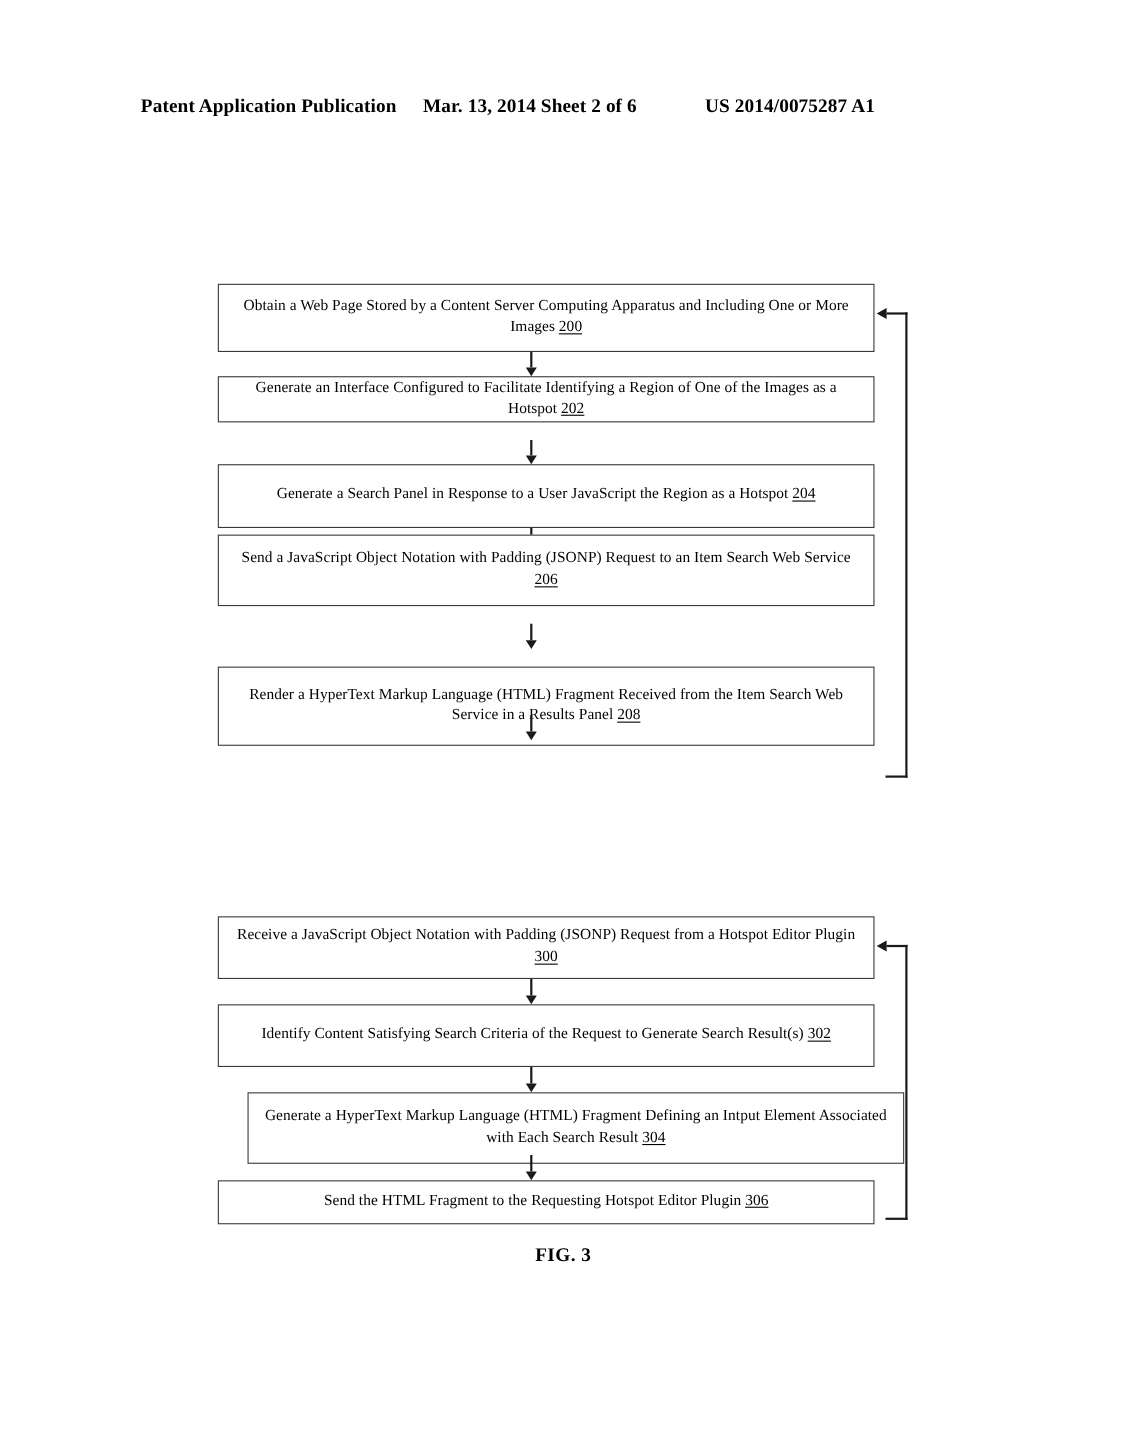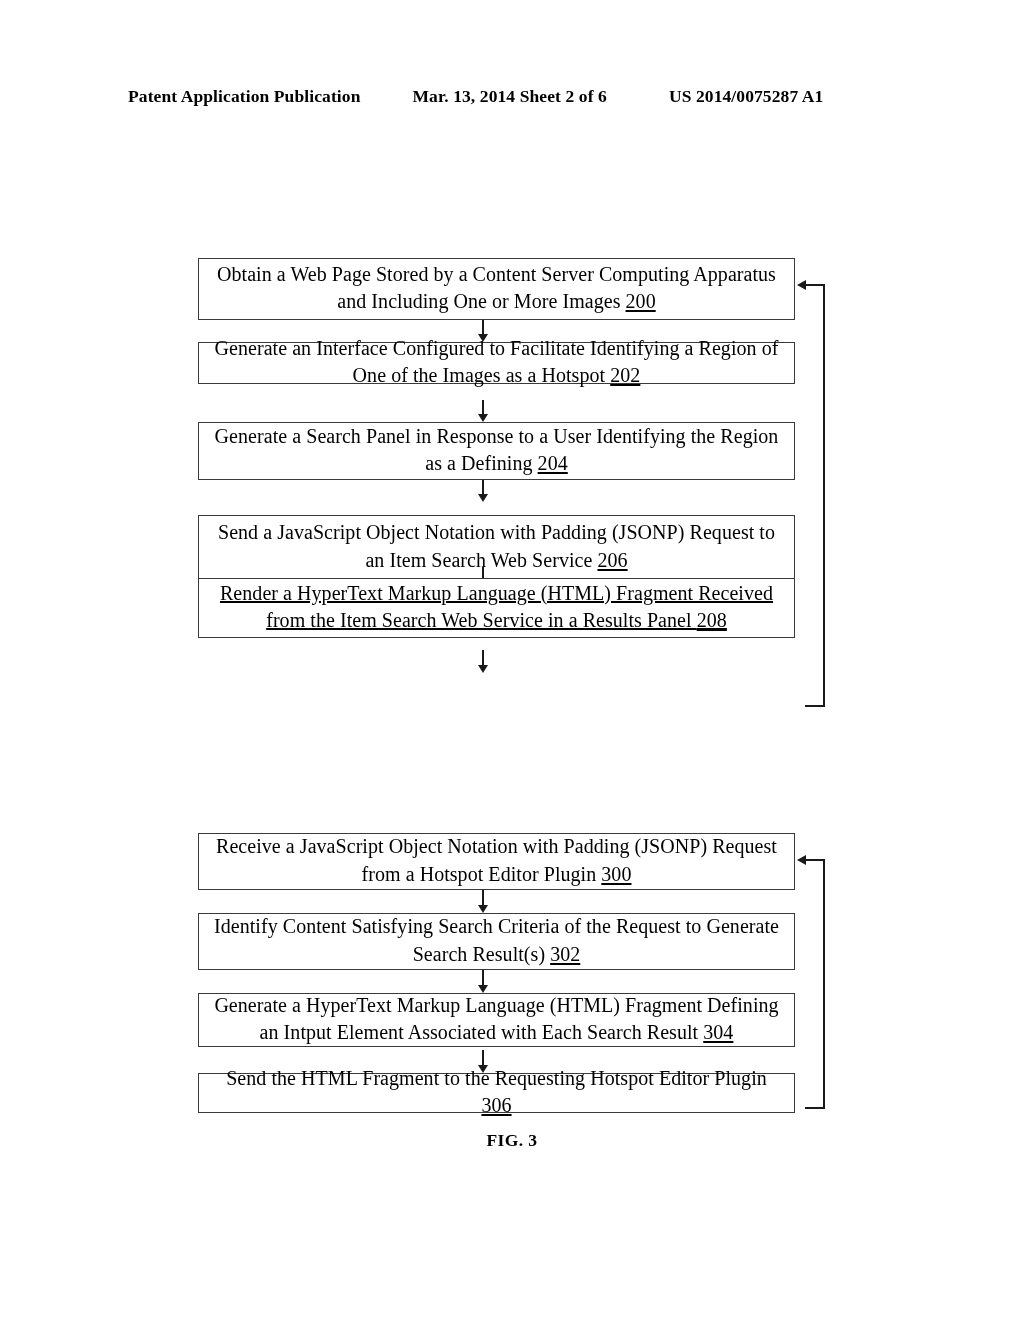"Mar. 13, 2014 Sheet 2" .hdr-mid { margin-left: 52px -> 24px }
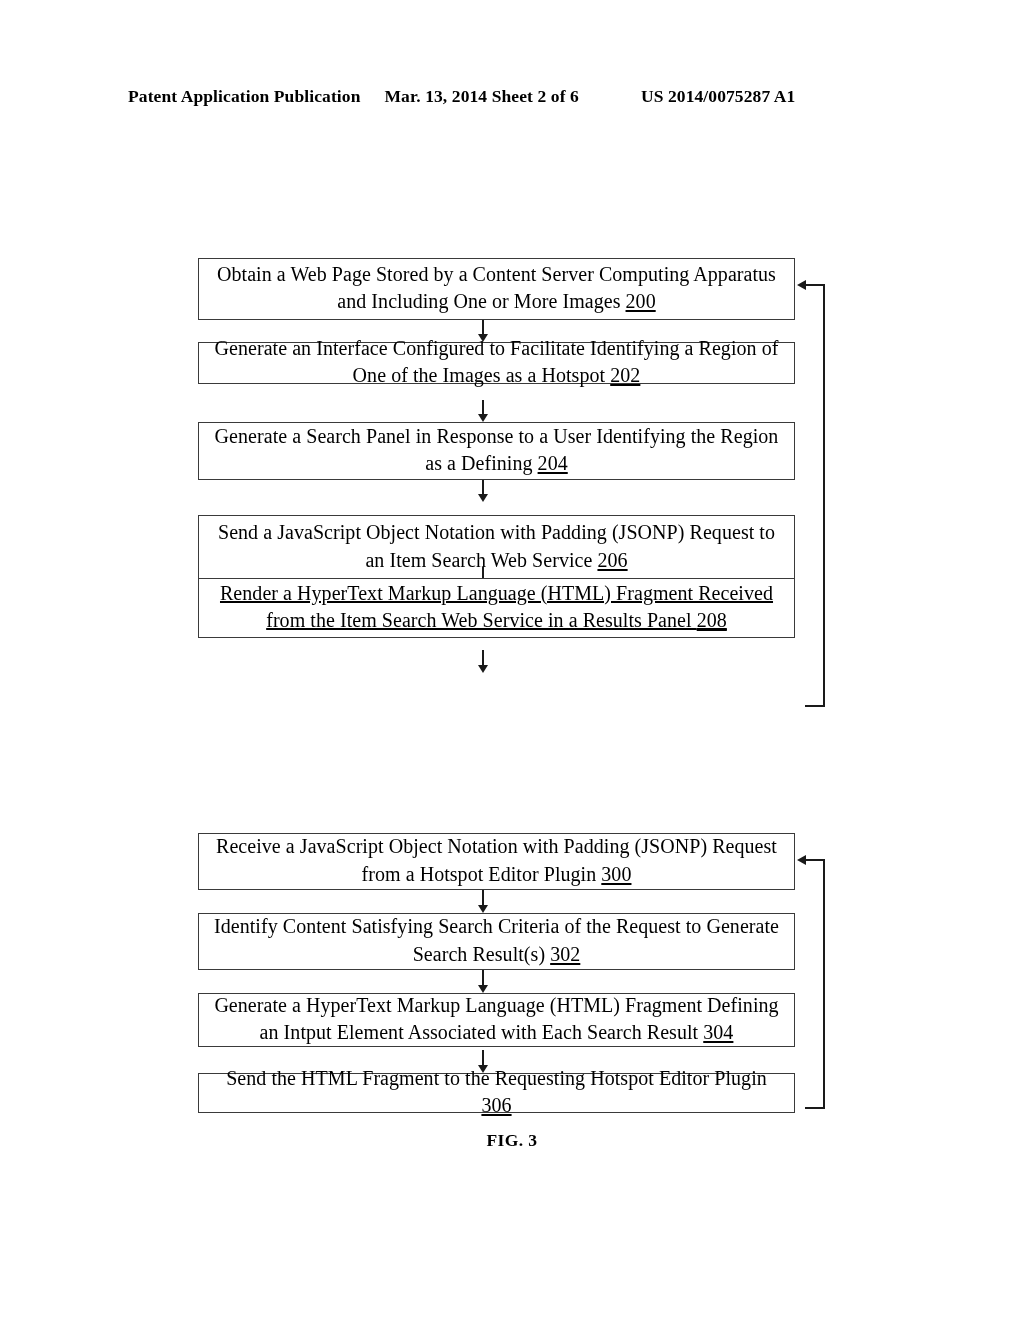"Obtain a Web Page Stored" .flow-box .box-text { font-size: 20px -> 14px }
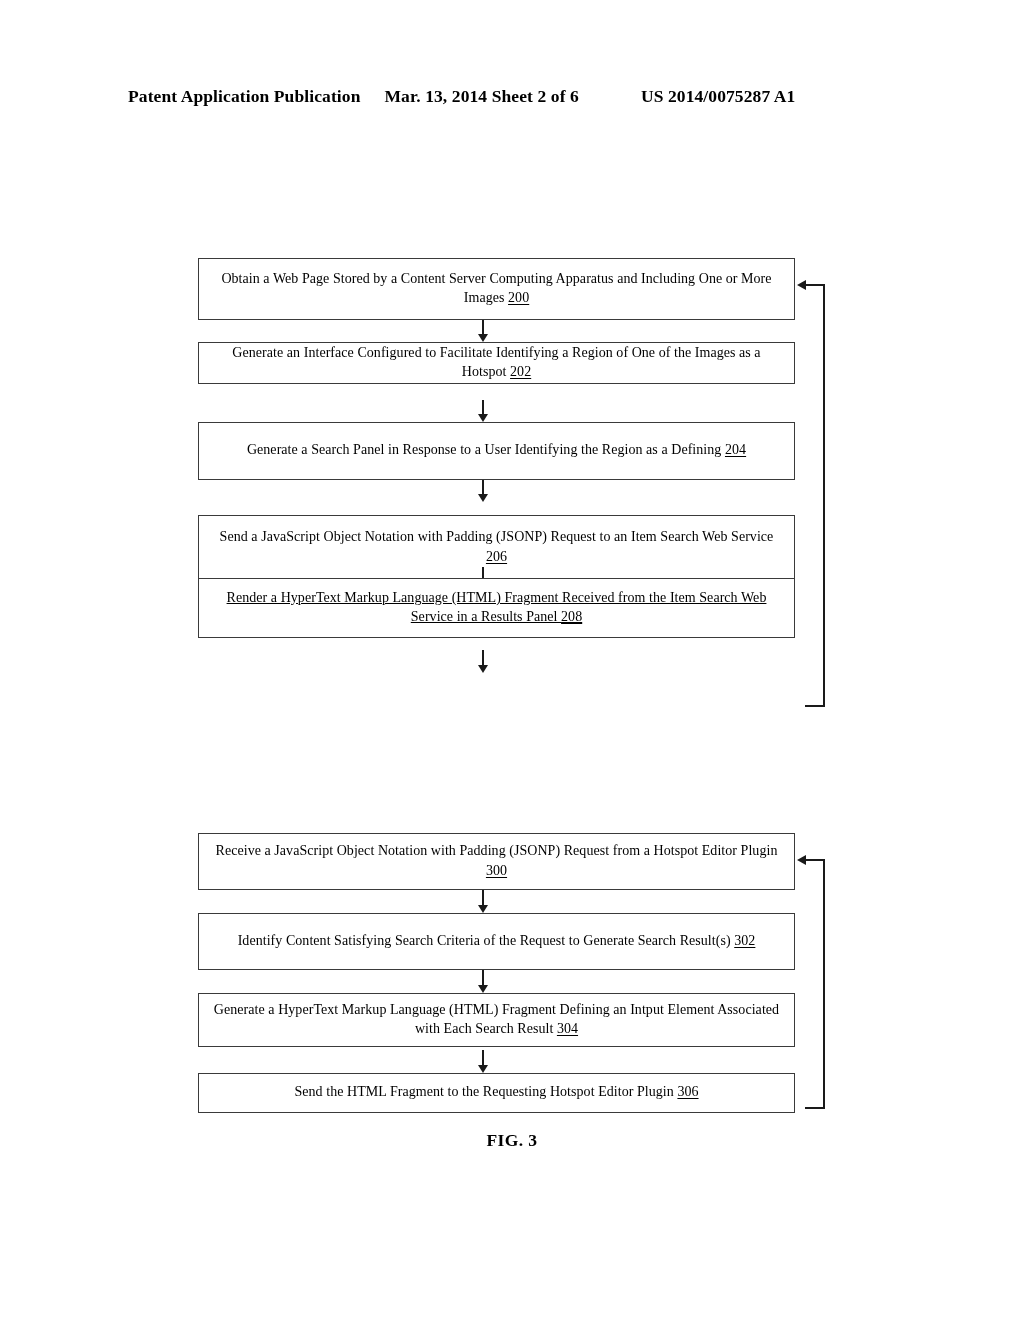"Generate a Search Panel in" span { text: Identifying the Region as a Defining -> JavaScript the Region as a Hotspot }
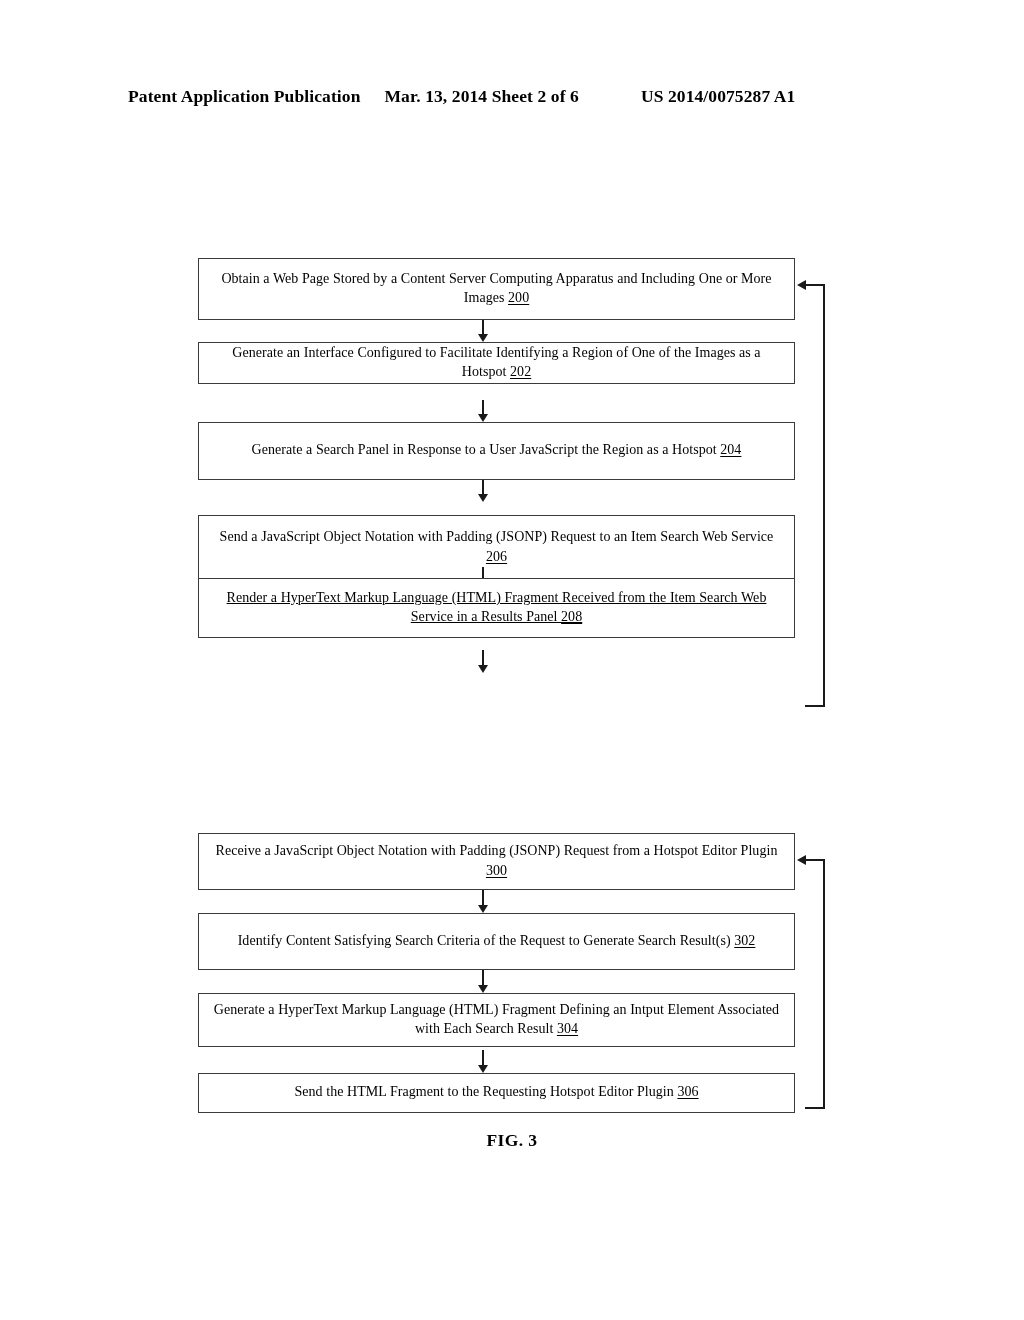"Send a JavaScript Object Notation" div.flow-box { top: 257px -> 228px }
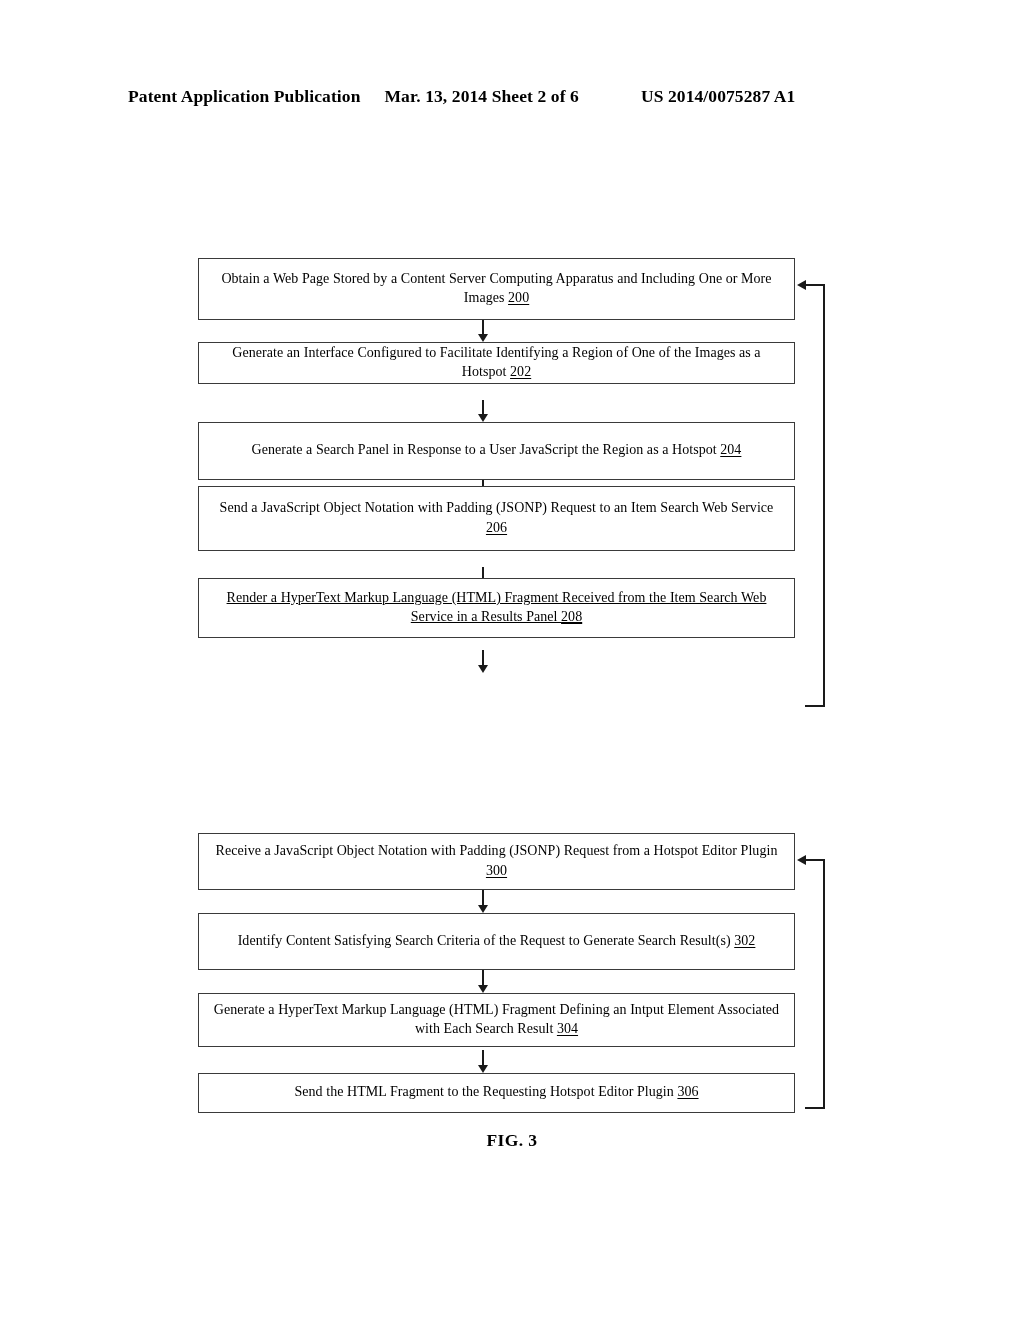"Render a HyperText Markup Language" div.flow-box { height: 60px -> 72px; text-decoration: underline -> none; top: 320px -> 348px }
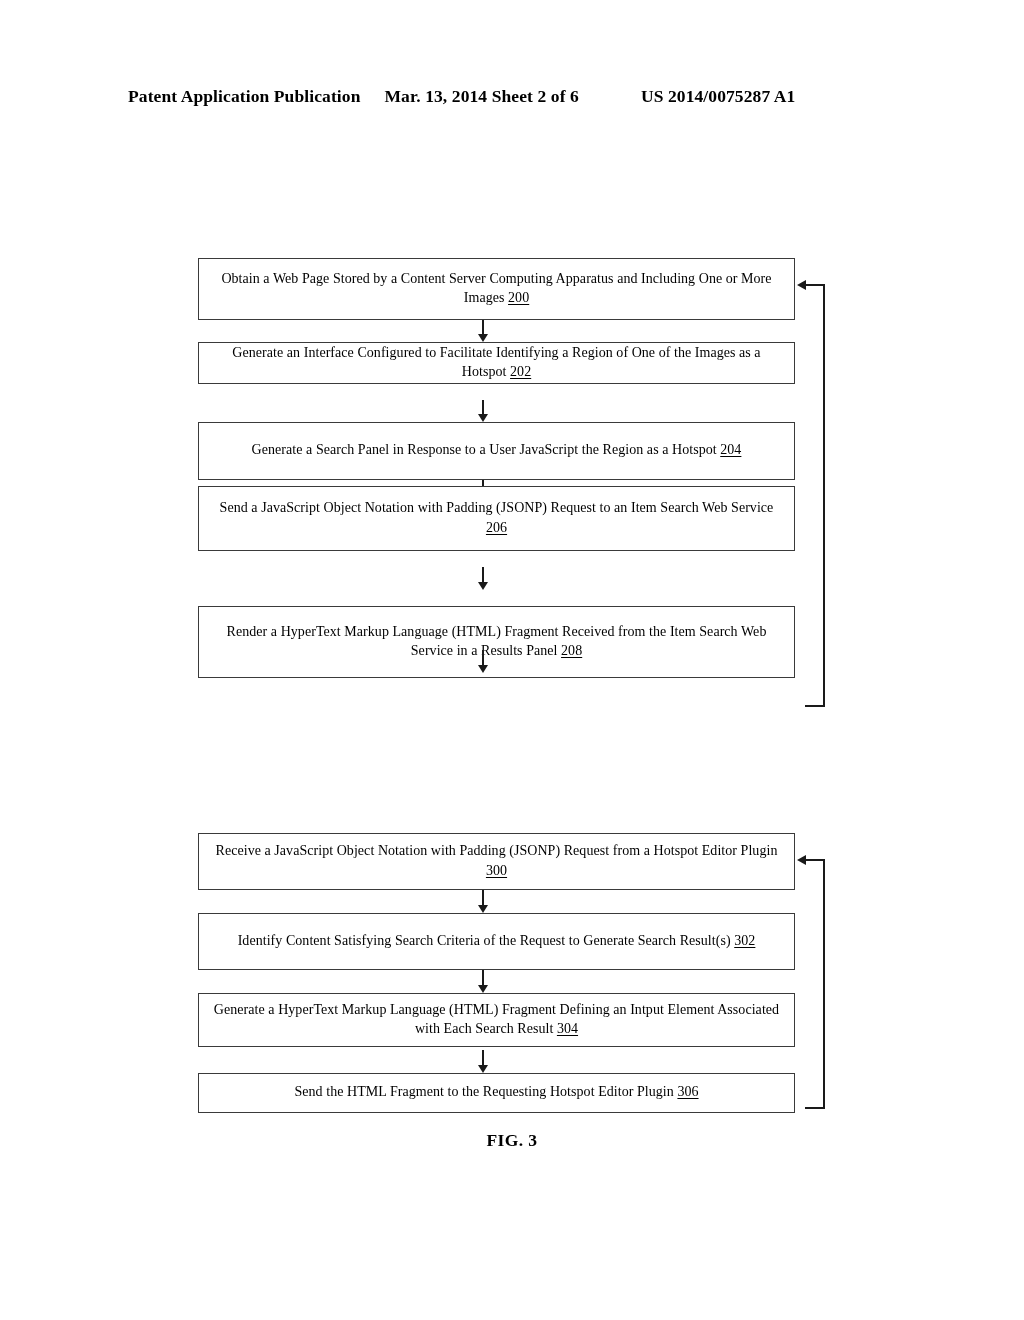"Generate a HyperText Markup Language" div.flow-box { height: 54px -> 65px; margin-left: none -> 27px }
